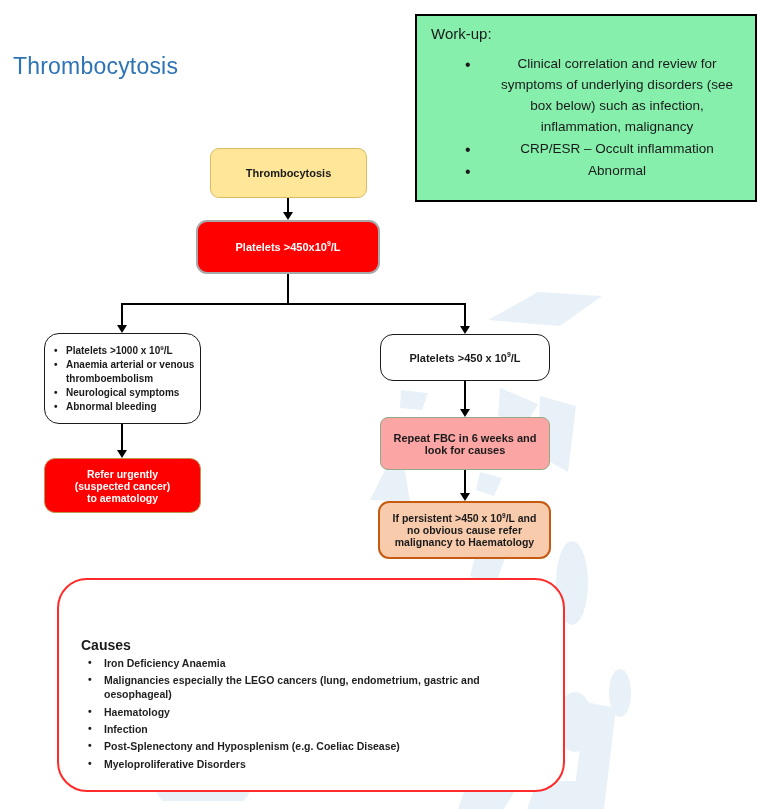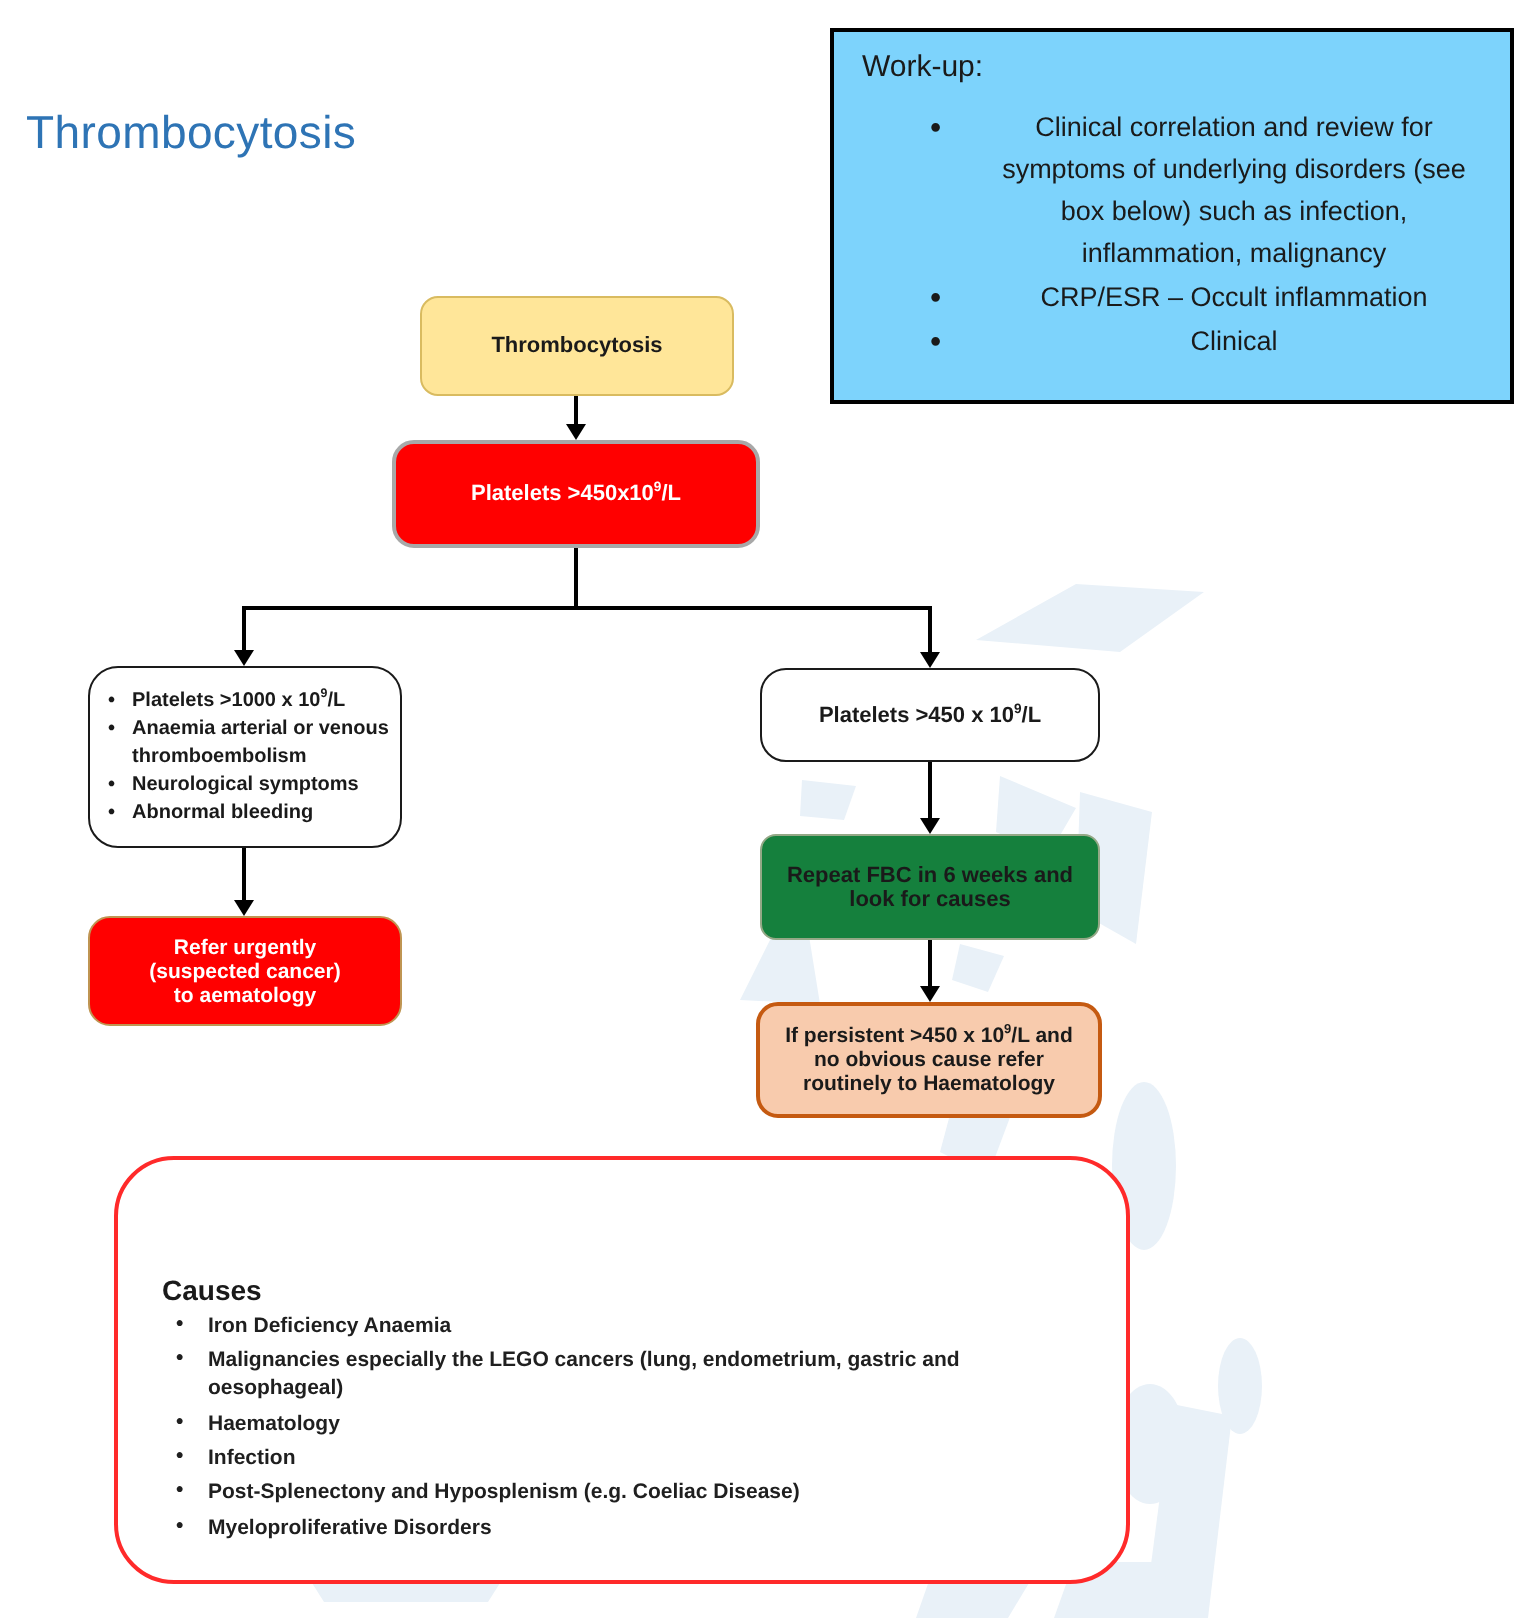"Work-up:" .workup-box { background: #7dd3fc -> #86efac }
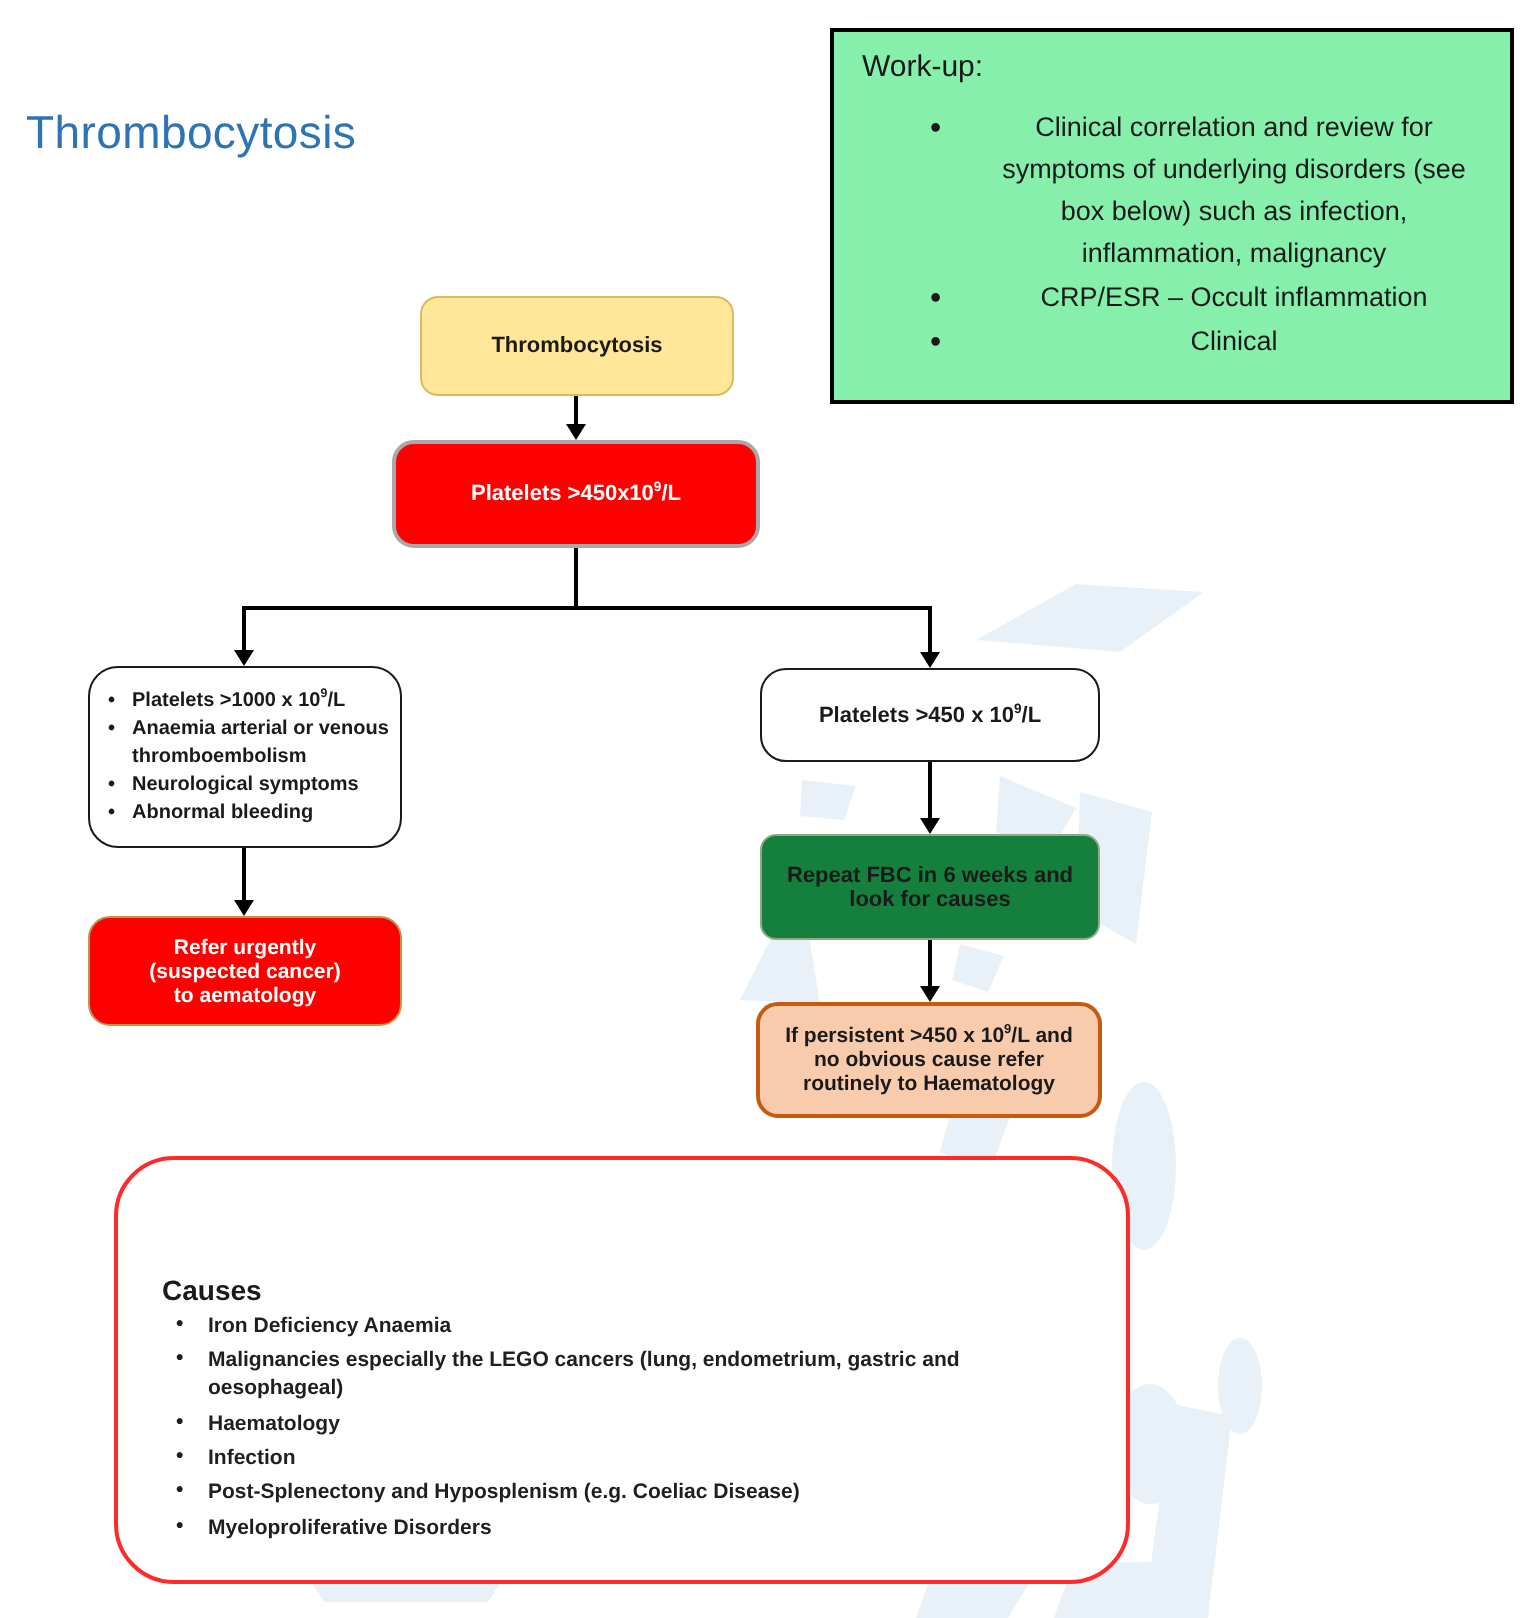"Clinical" li { text: Clinical -> Abnormal }
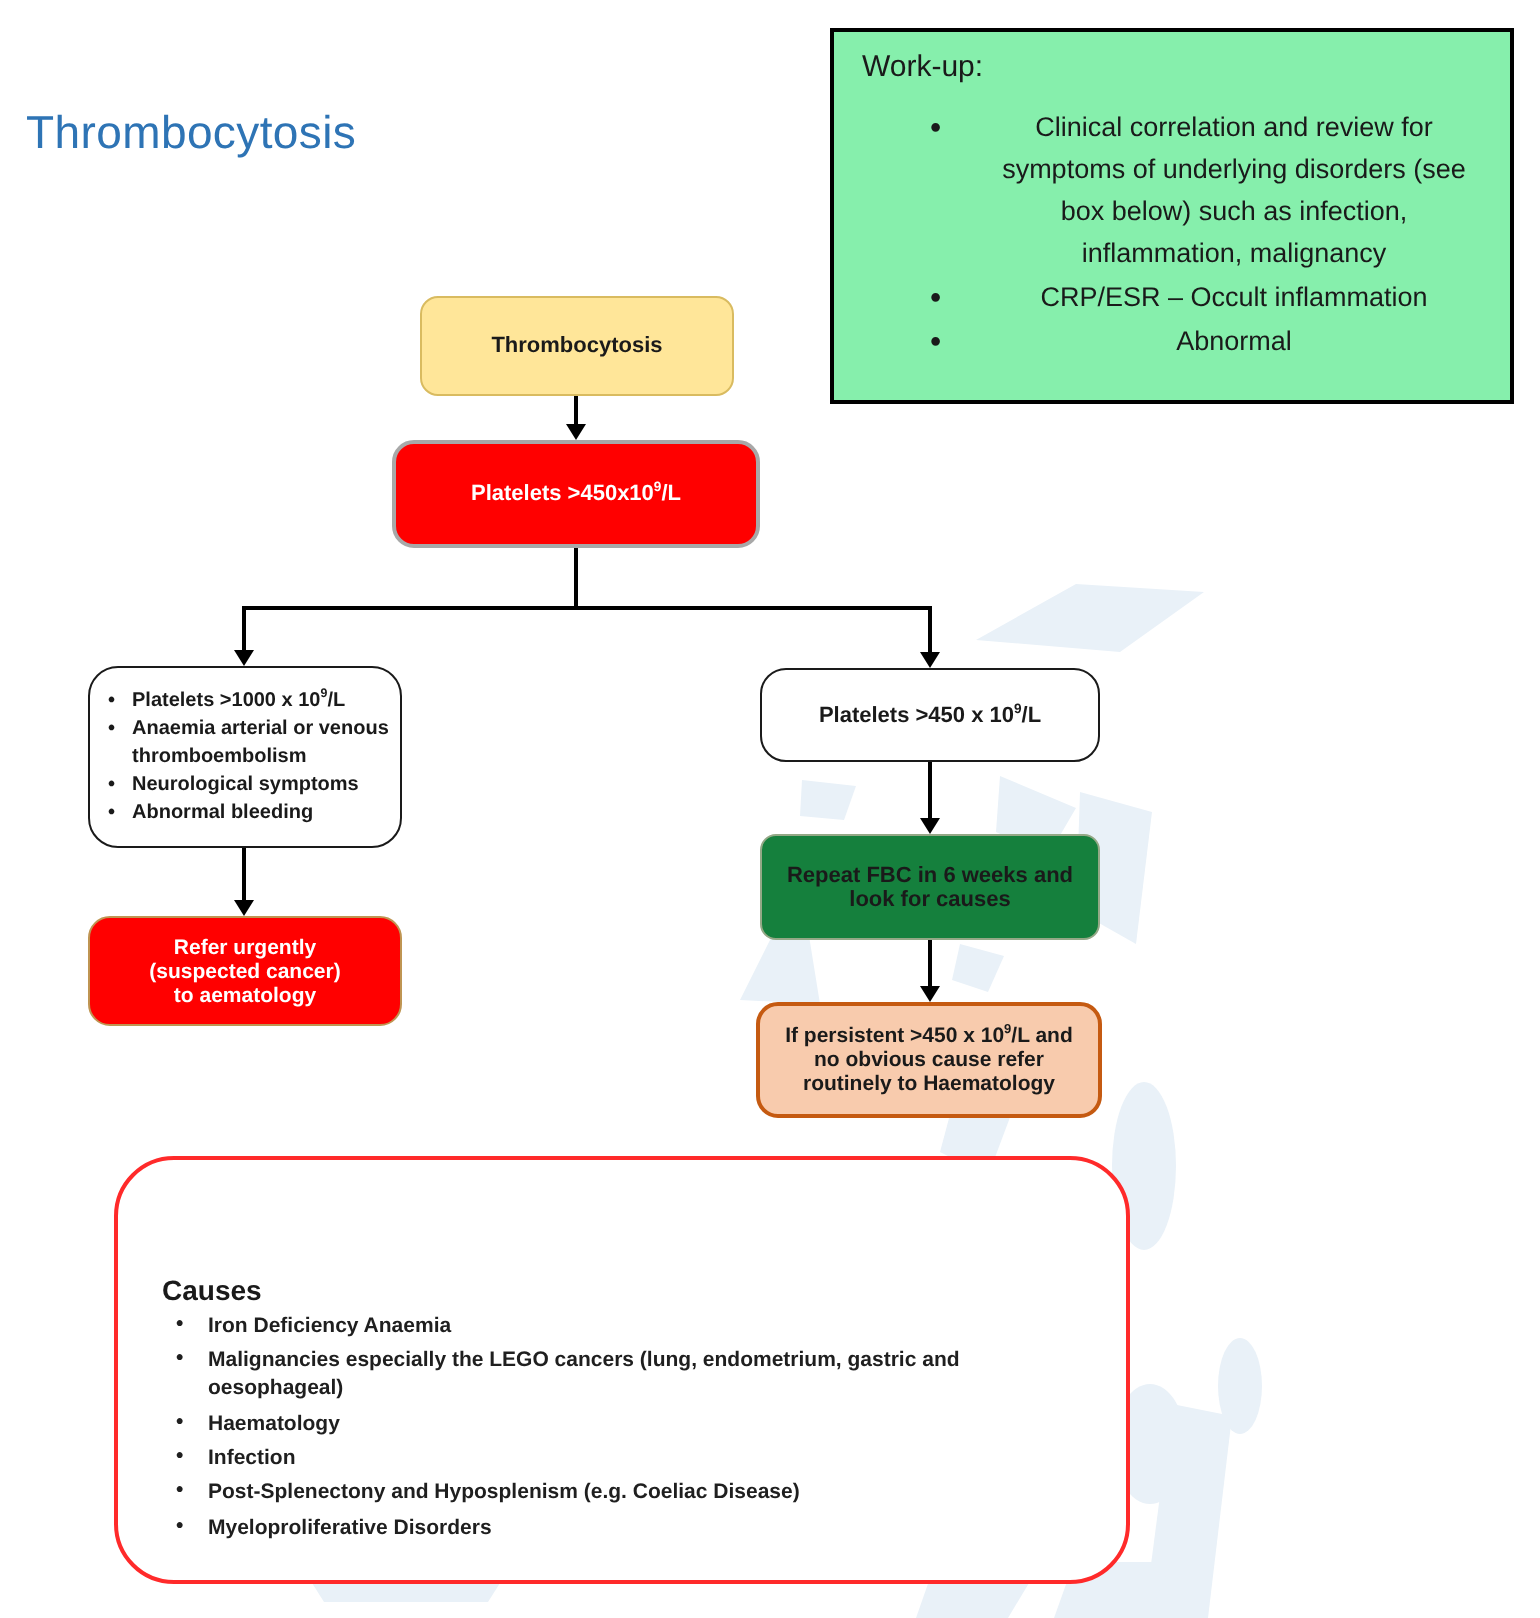"Repeat FBC in 6 weeks" .node-green { background: #15803d -> #fca5a5 }
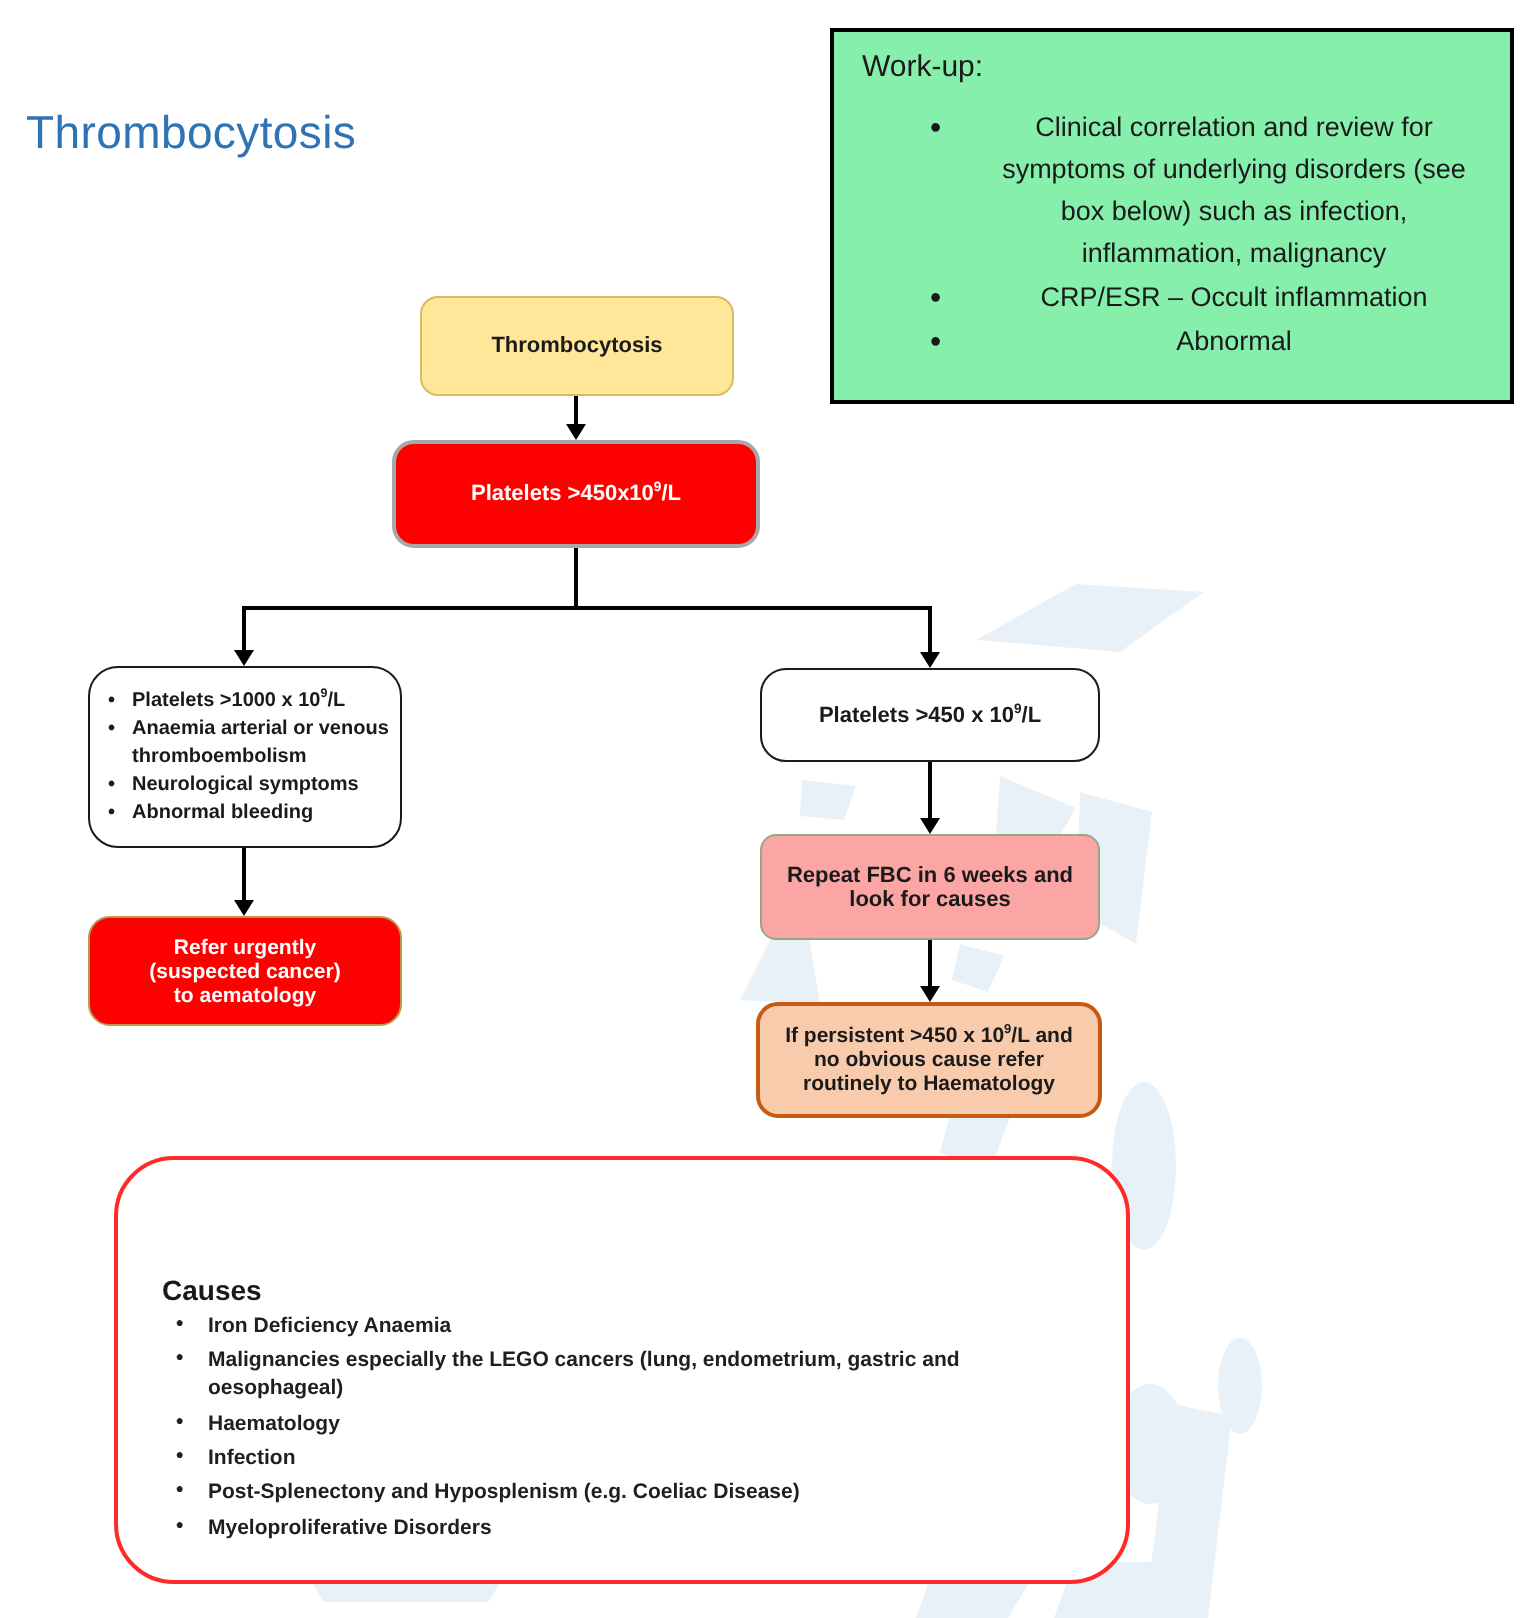"/L and no obvious cause" span { text: routinely -> malignancy }
